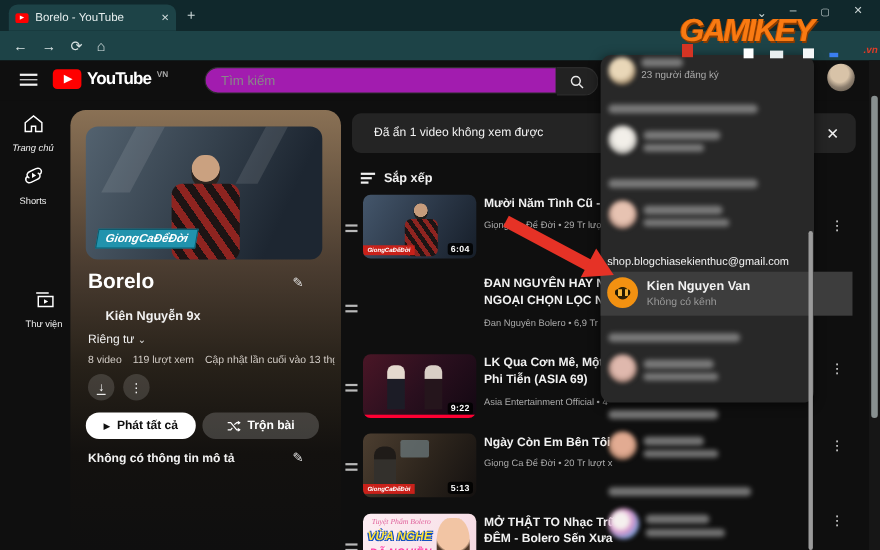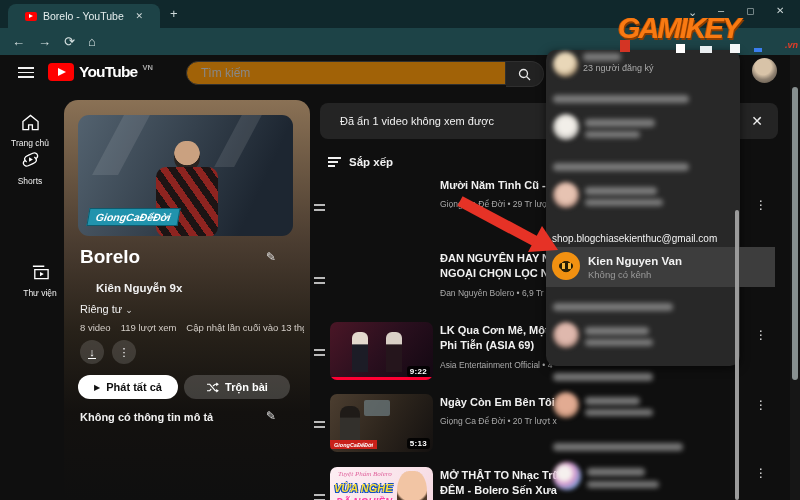"Borelo - YouTube" .tab { padding: 0 17px -> 0 6px }
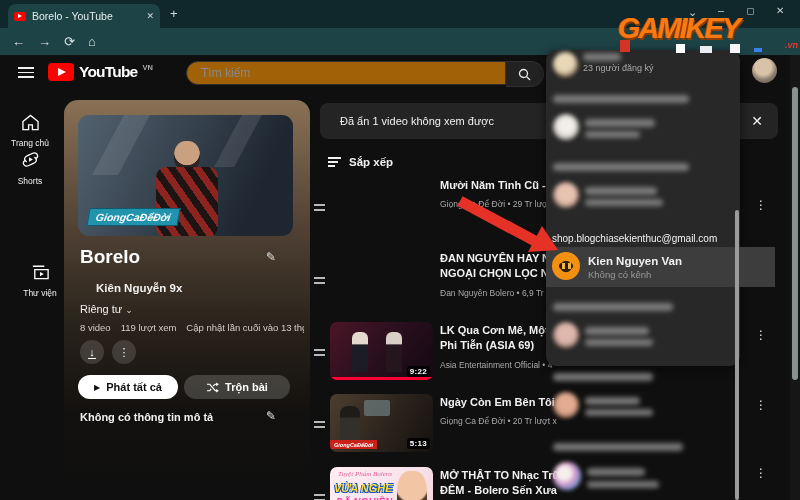"Tìm kiếm" .search { background: #a16207 -> #a21caf }
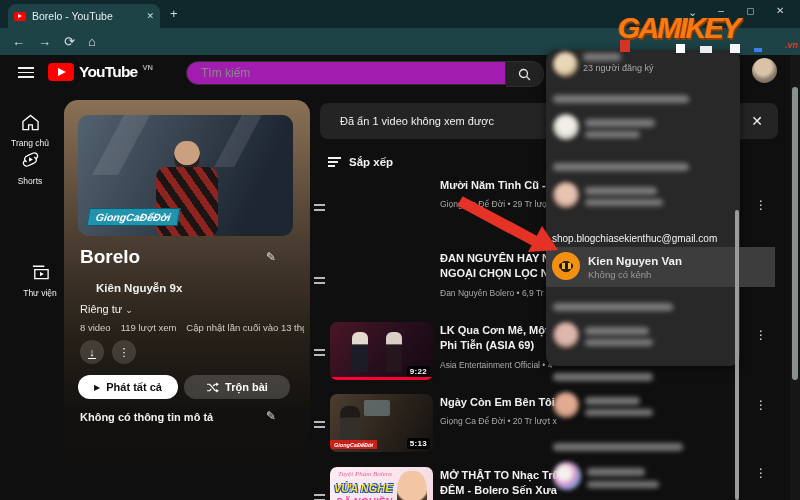"Trang chủ" div.r { font-style: none -> italic; top: 114px -> 104px }
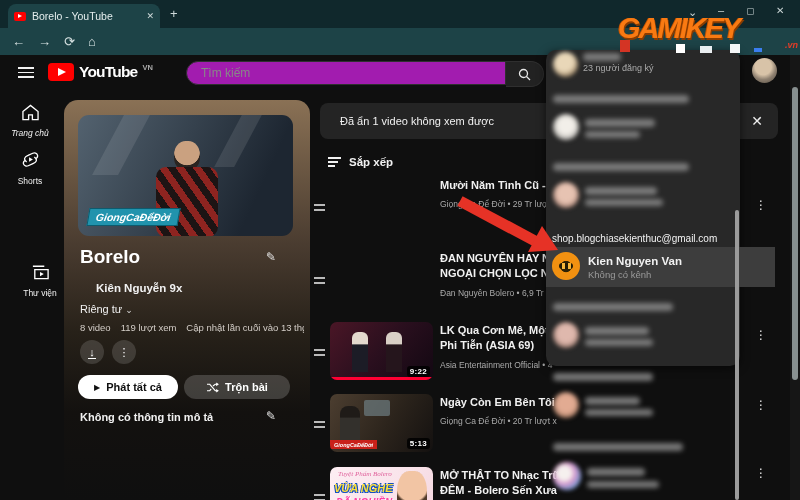"6:04" div.vthumb { html: none -> <div> <span></span> <span></span> <span>GiongCaĐểĐời</span> <span>6:04</span> </div> }
